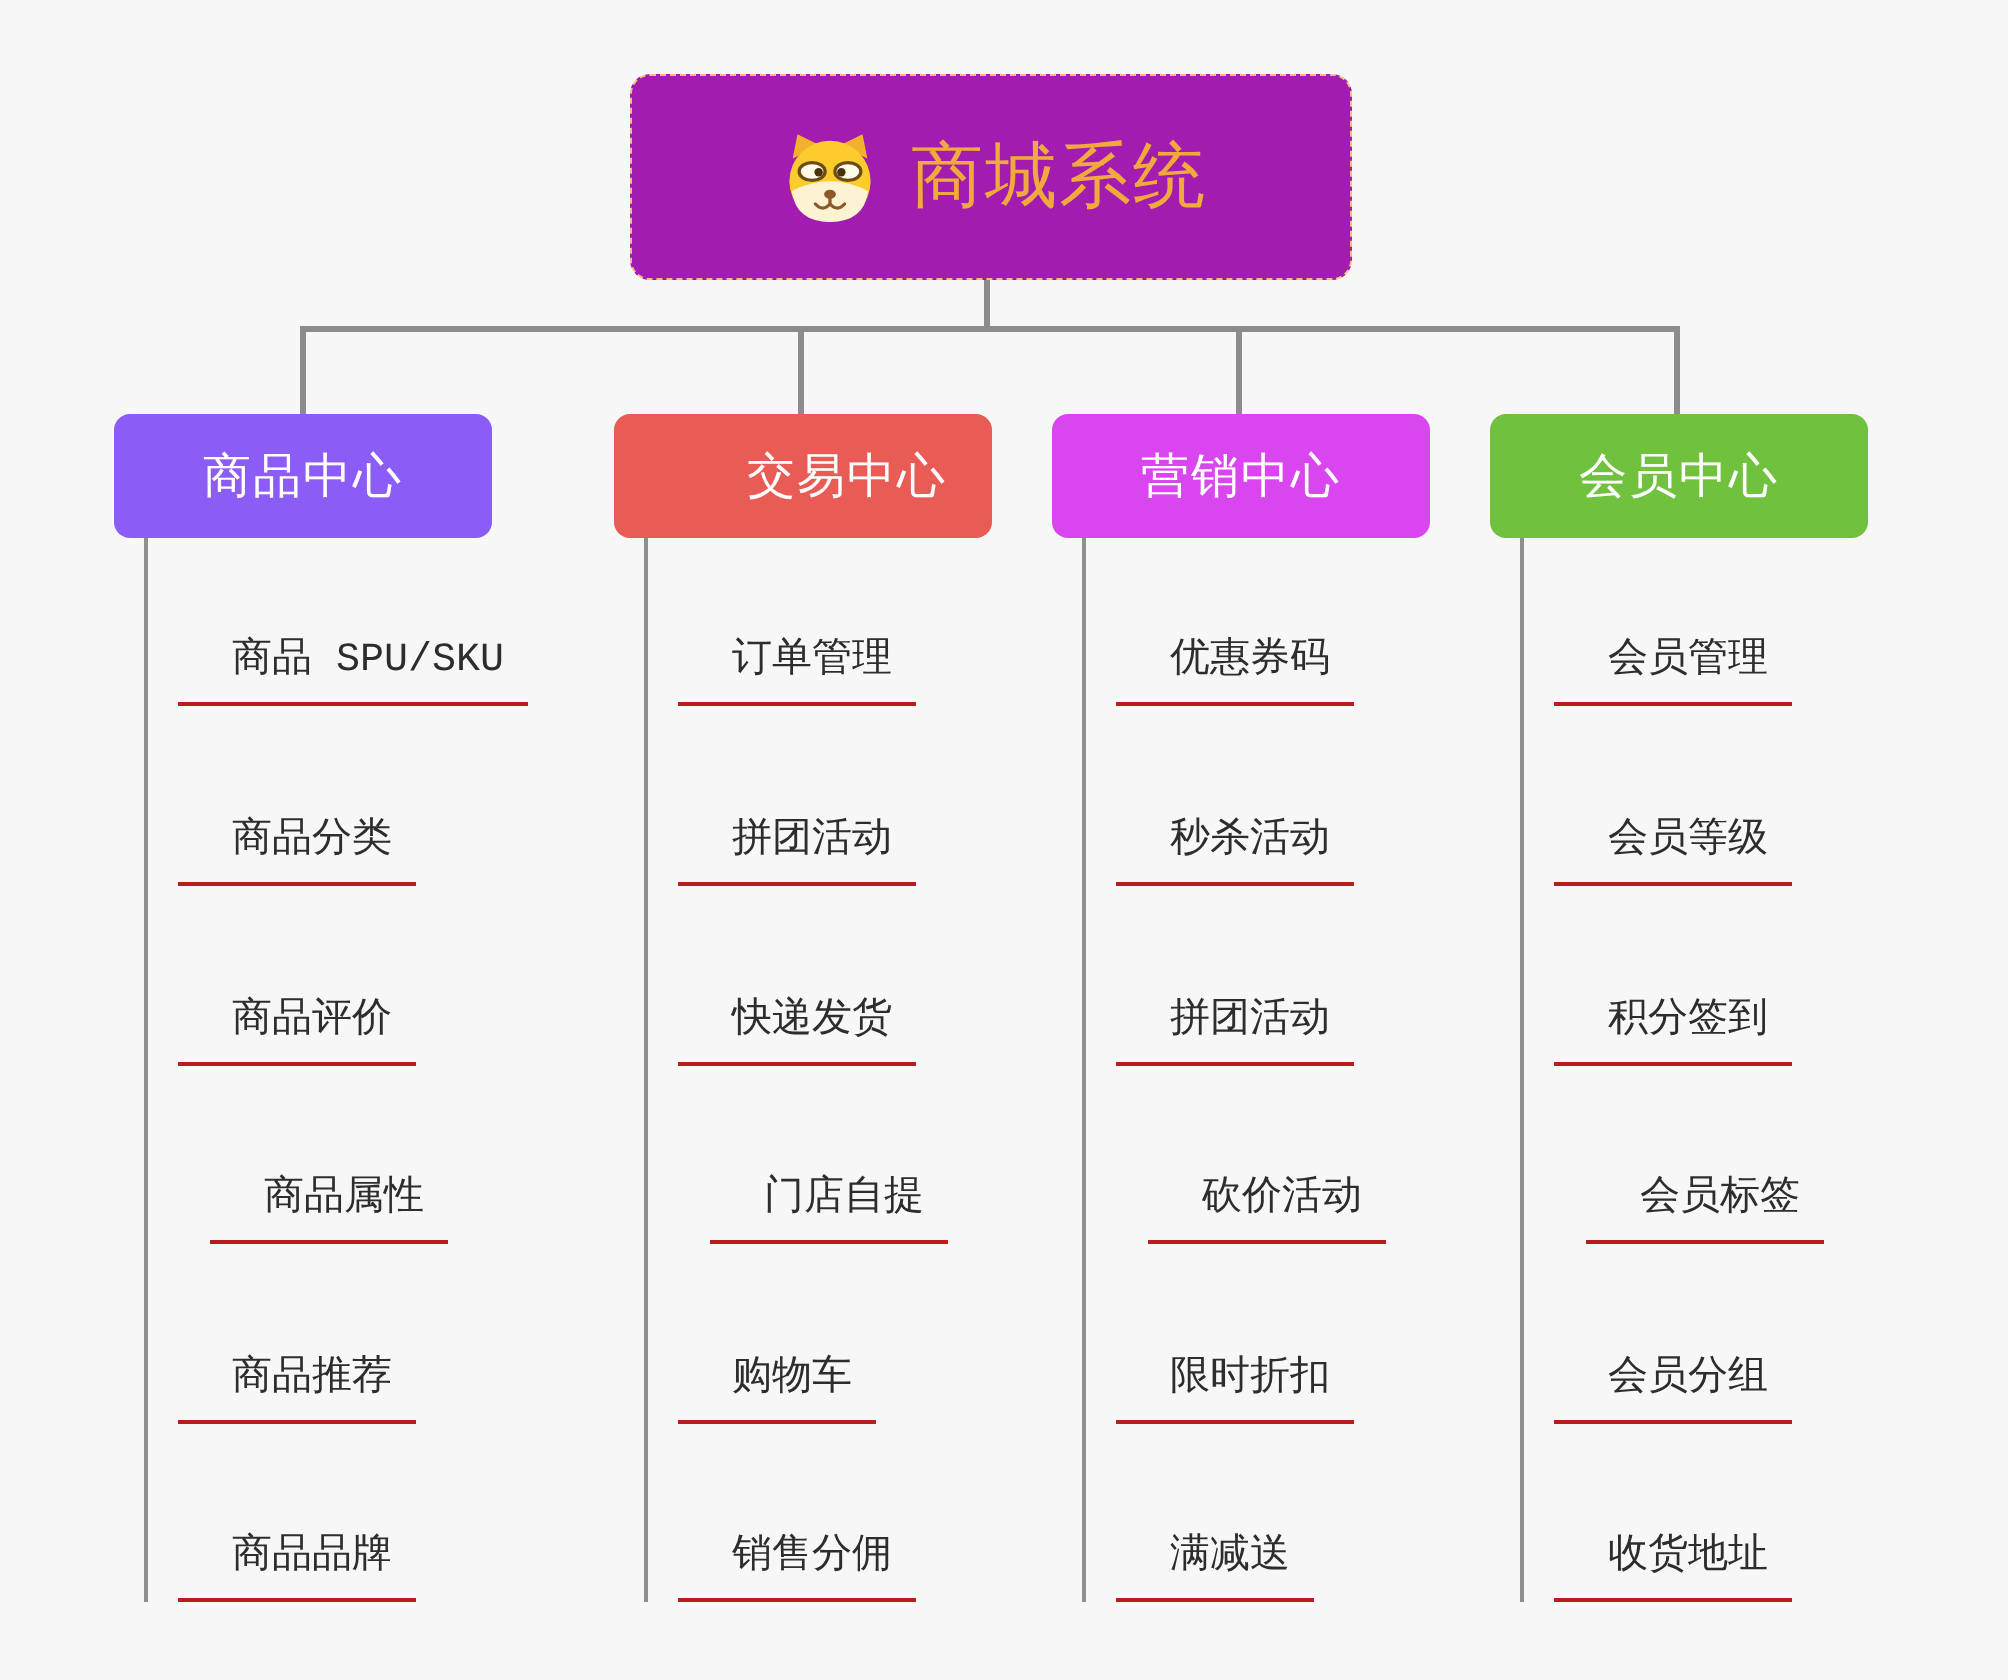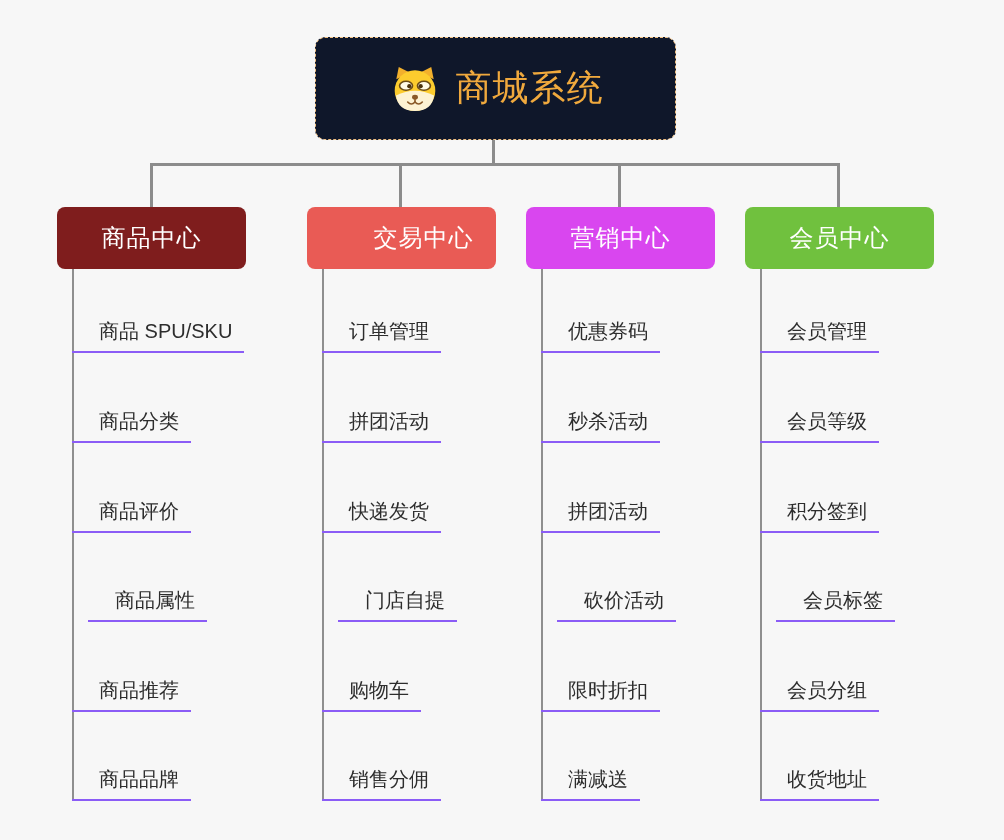"商城系统" .root-node { background: #0f172a -> #a21caf }
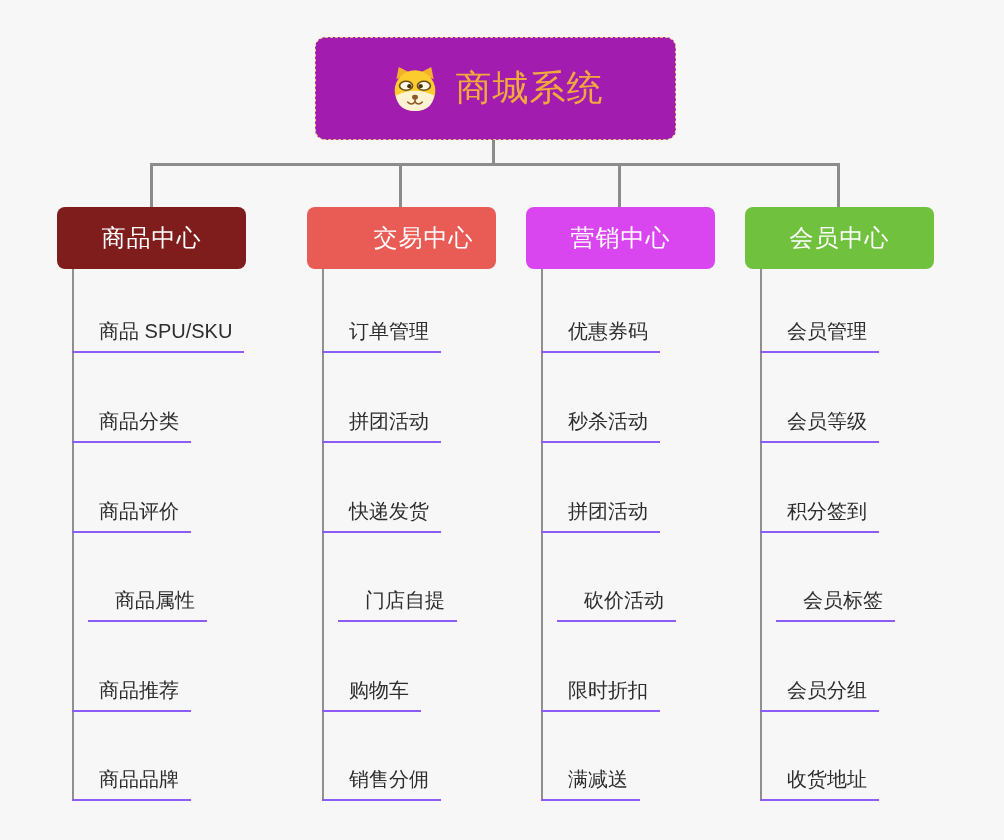"商品中心" div.branch-header { background: #7f1d1d -> #8b5cf6 }
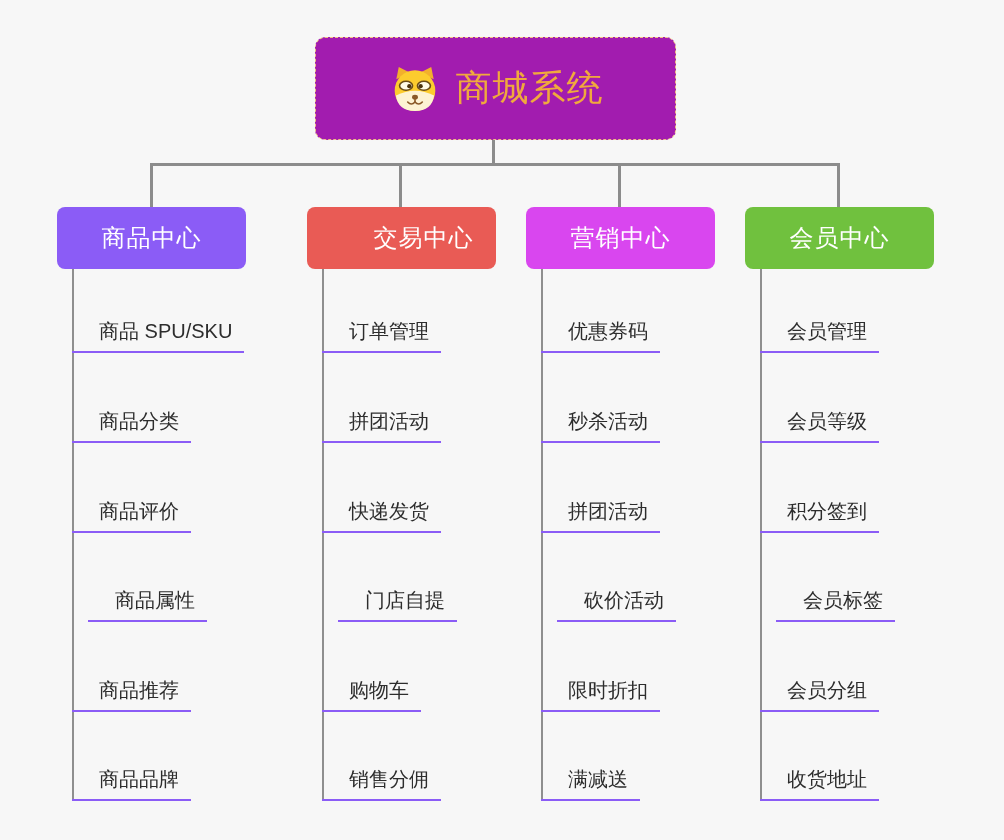"商品 SPU/SKU" .child { border-bottom: 2px solid #8b5cf6 -> 2px solid #b91c1c; font-family: none -> Liberation Mono, monospace; left: 15px -> 32px }
